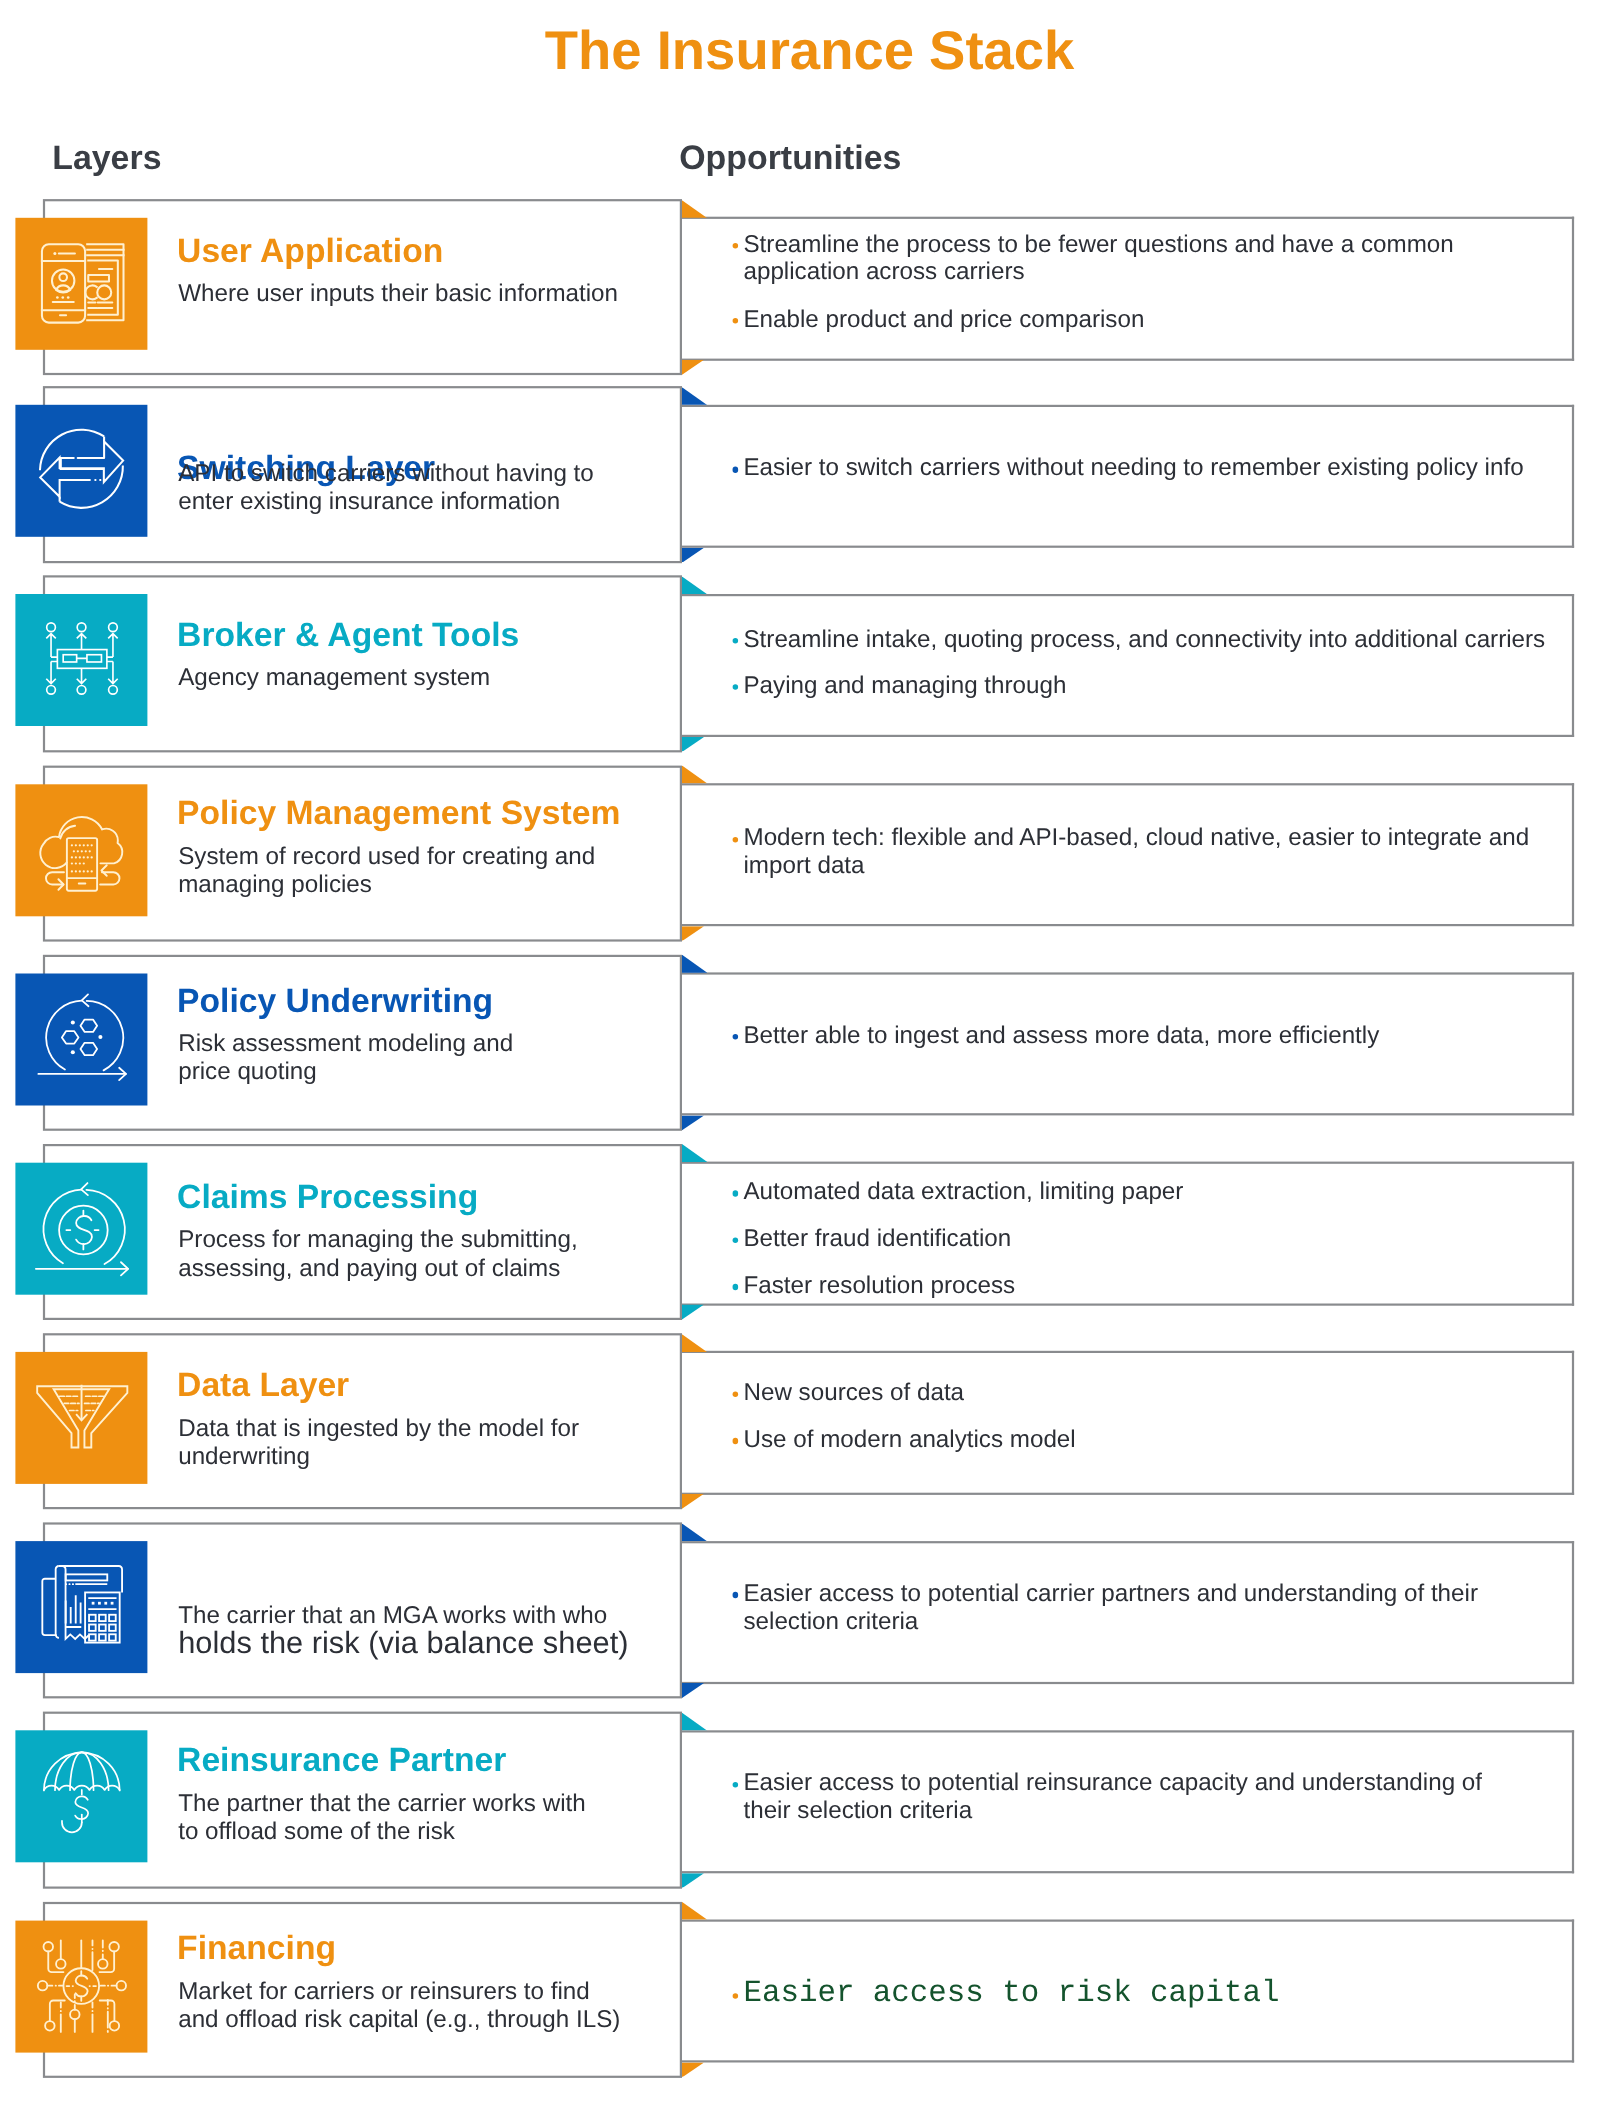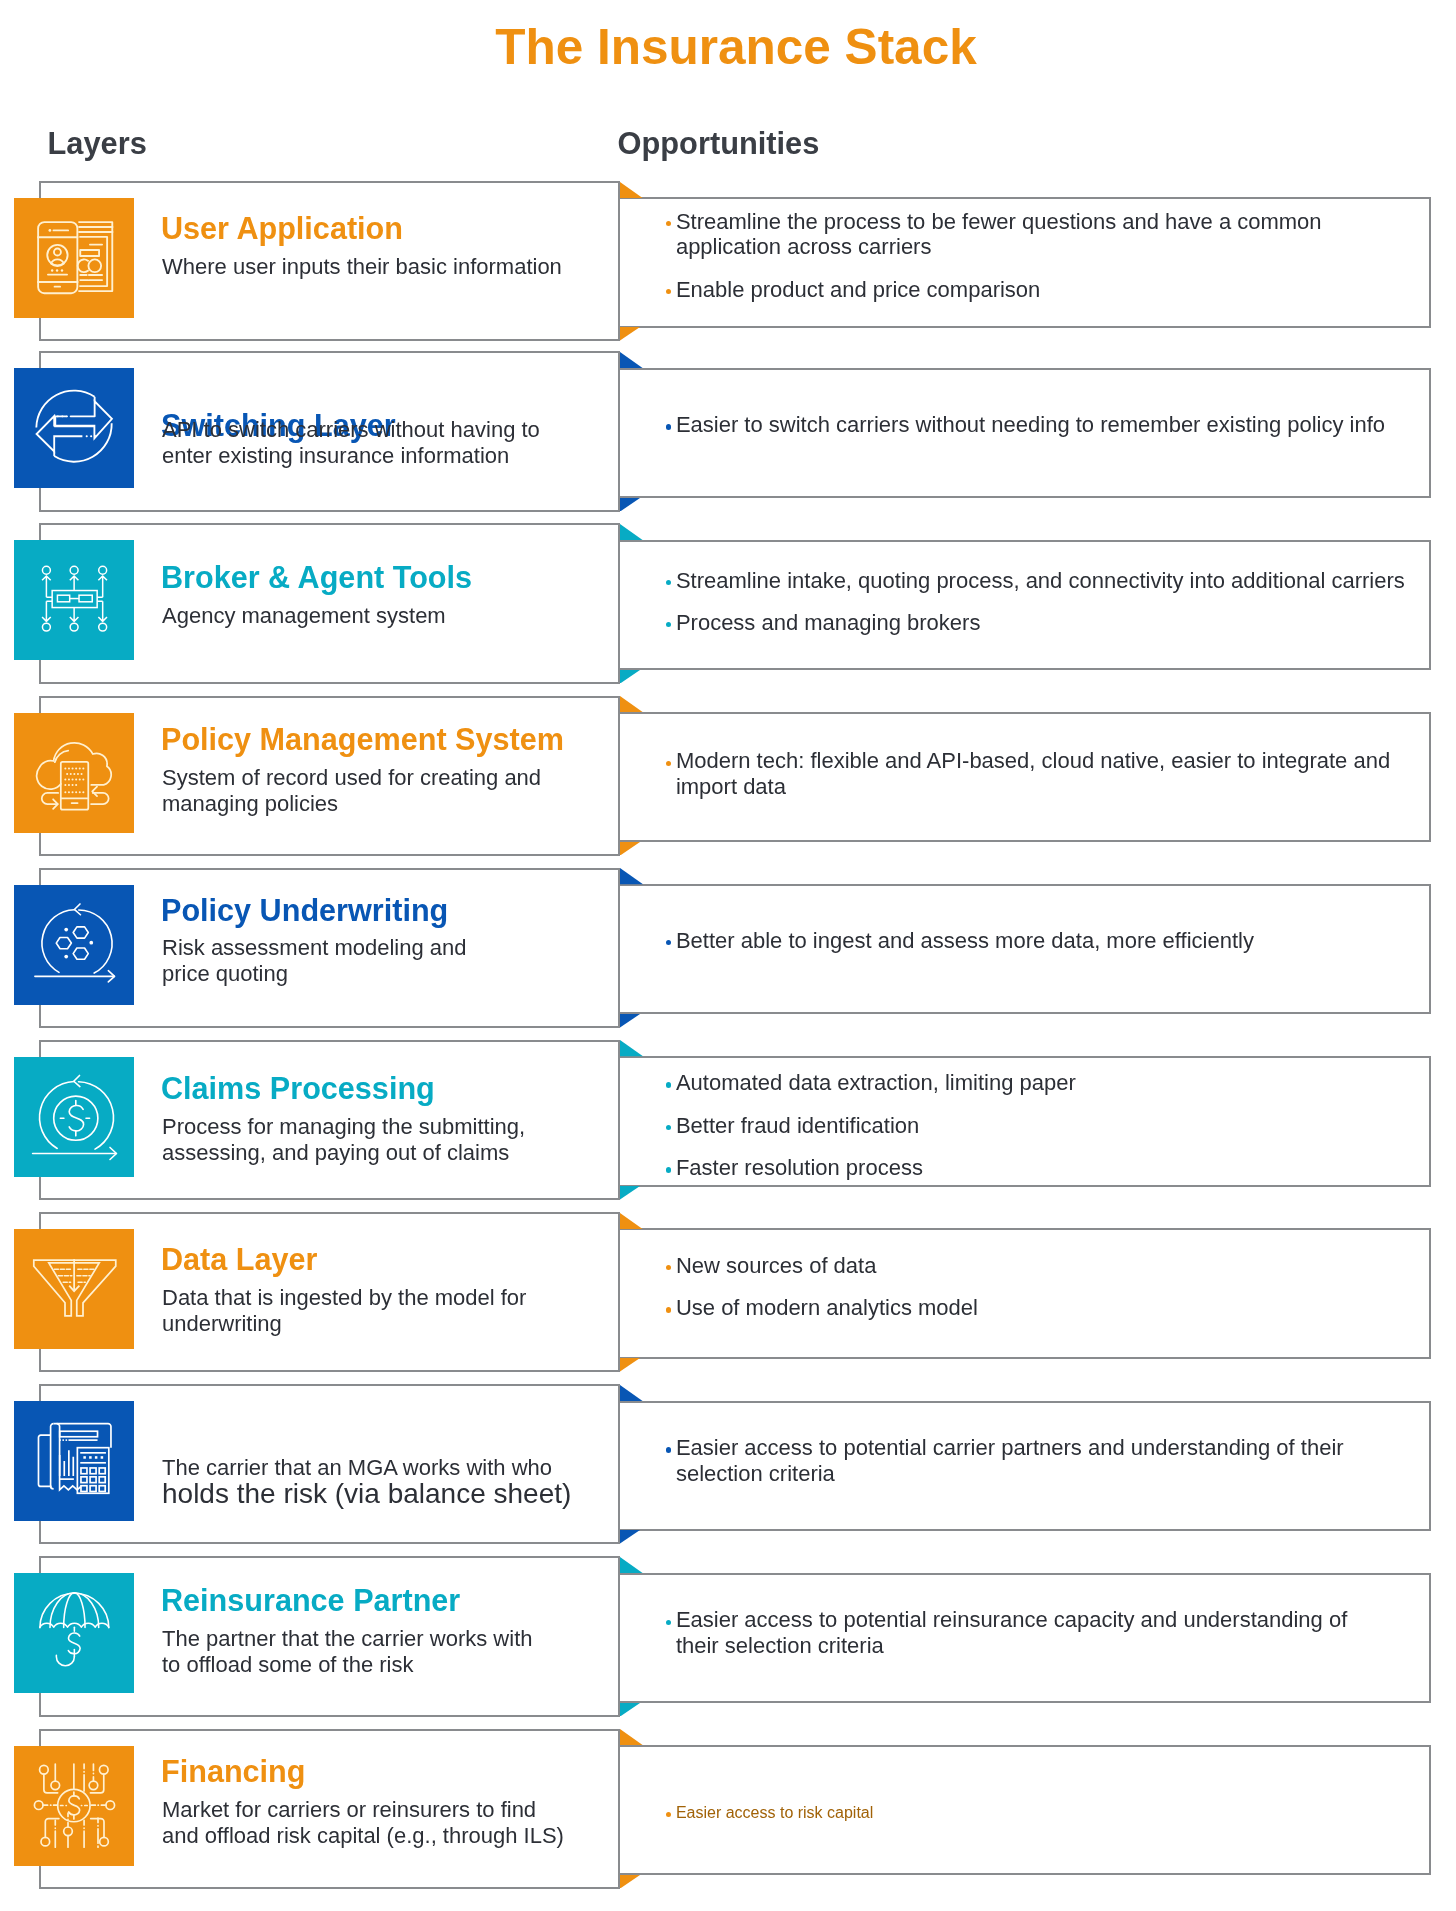"Process and managing brokers" div.blt { text: Process and managing brokers -> Paying and managing through }
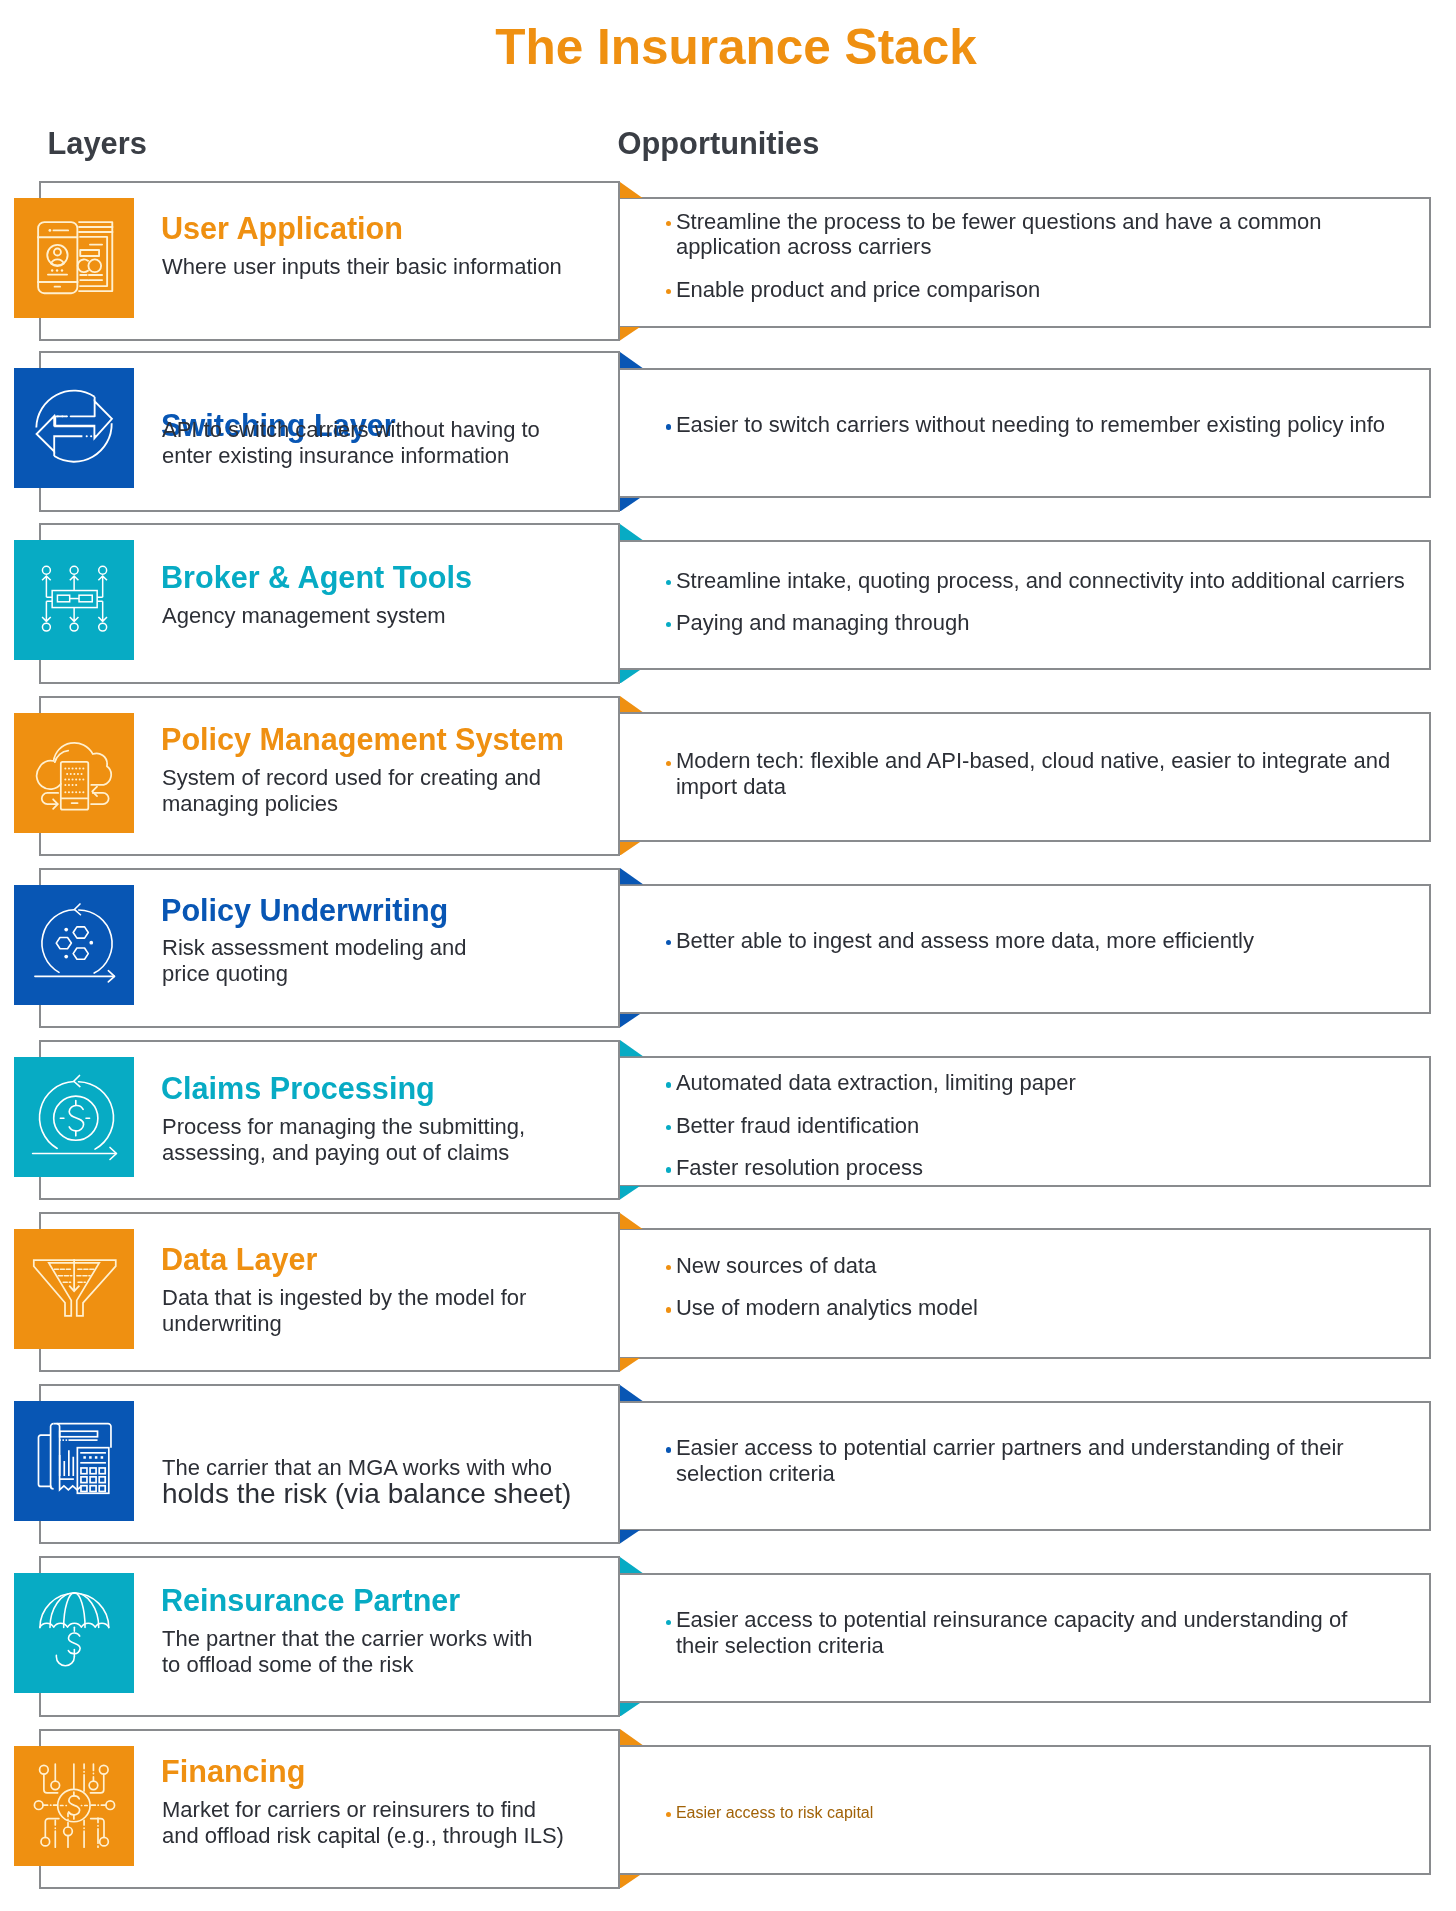"Easier access to risk capital" div.blt { color: #a16207 -> #14532d; font-family: none -> Liberation Mono, monospace; font-size: 16px -> 28px }
